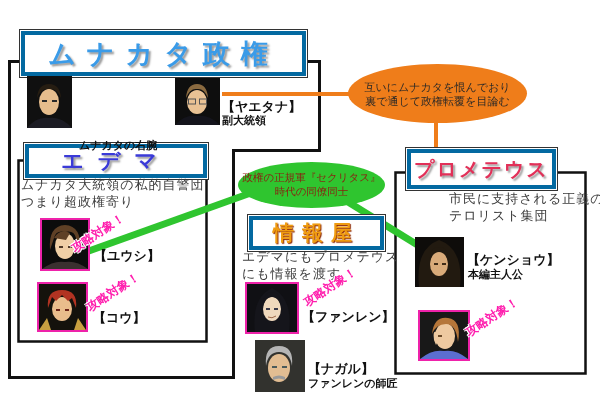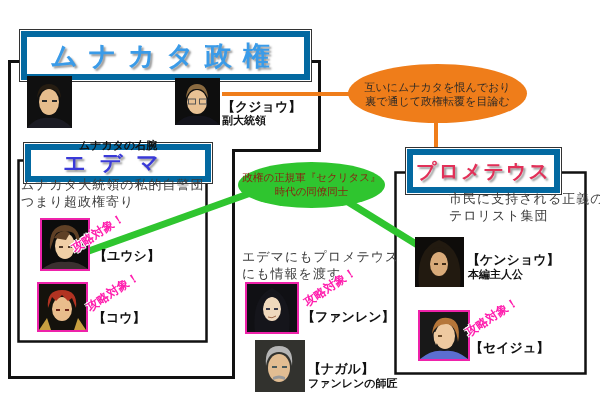"ムナカタ政権" .title-box { border: 6px solid #0369a1 -> 4px solid #0369a1 }
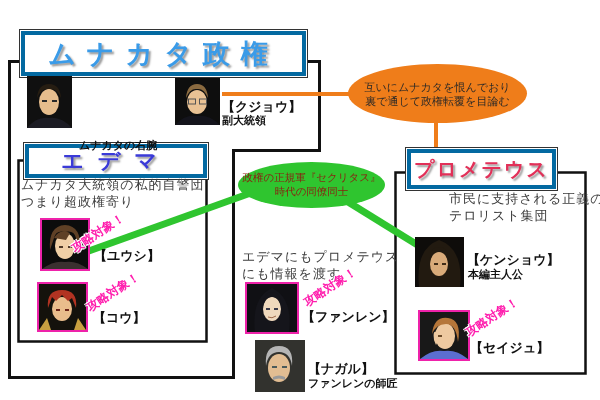"【クジョウ】" div.cap { text: クジョウ -> ヤエタナ }
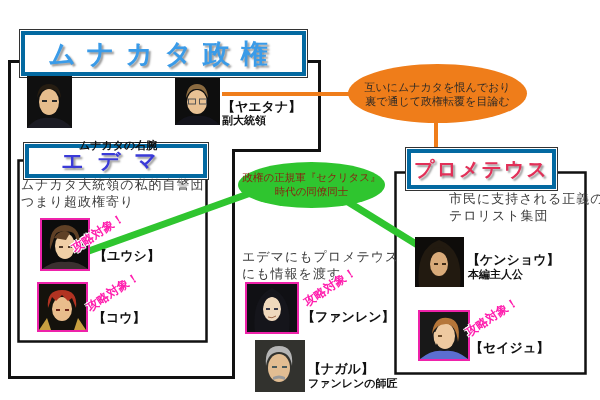"情報屋" div.title-box { html: none -> <div> <span>情報屋</span> </div> }
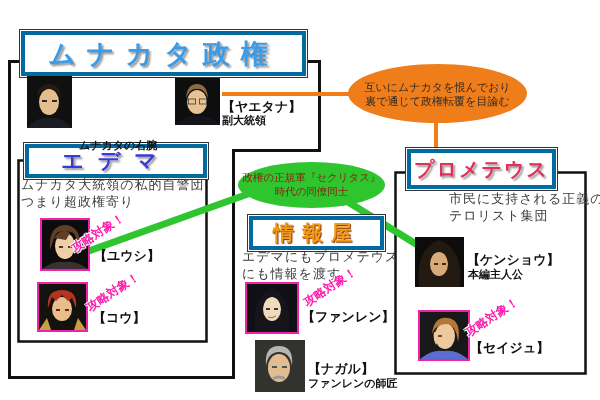"【セイジュ】" div.cap { html: <div>【セイジュ】</div> -> none }
